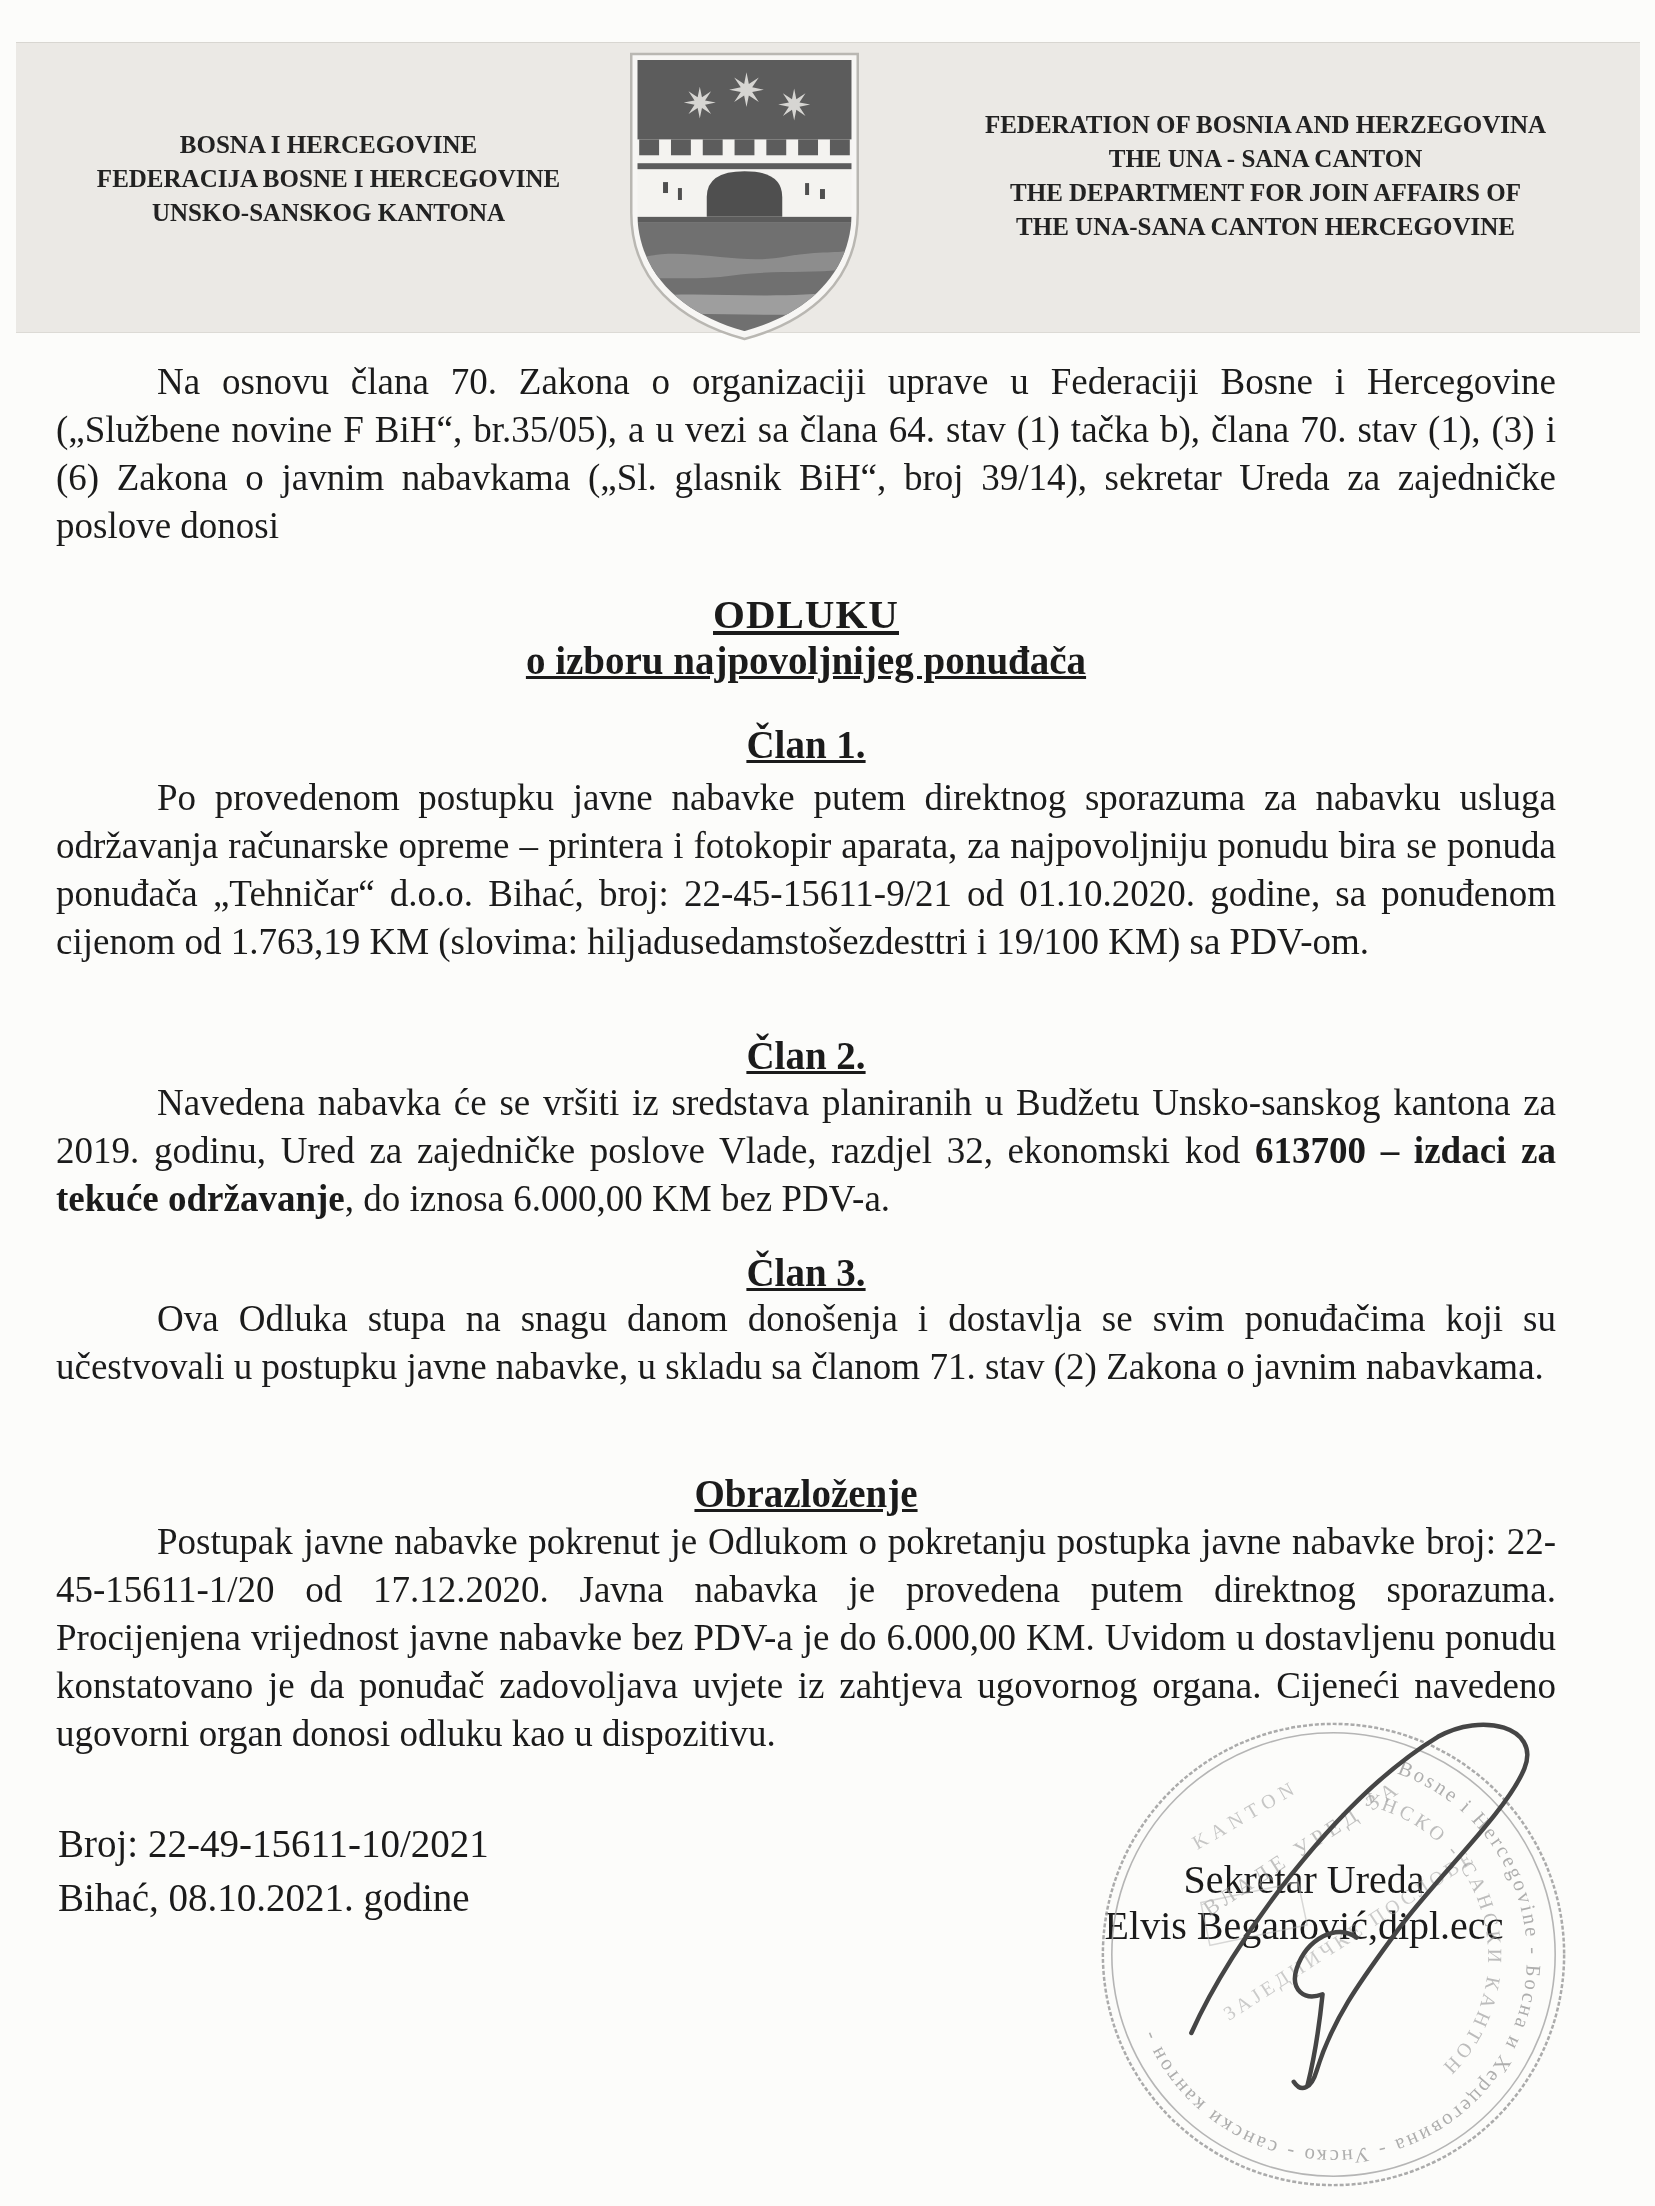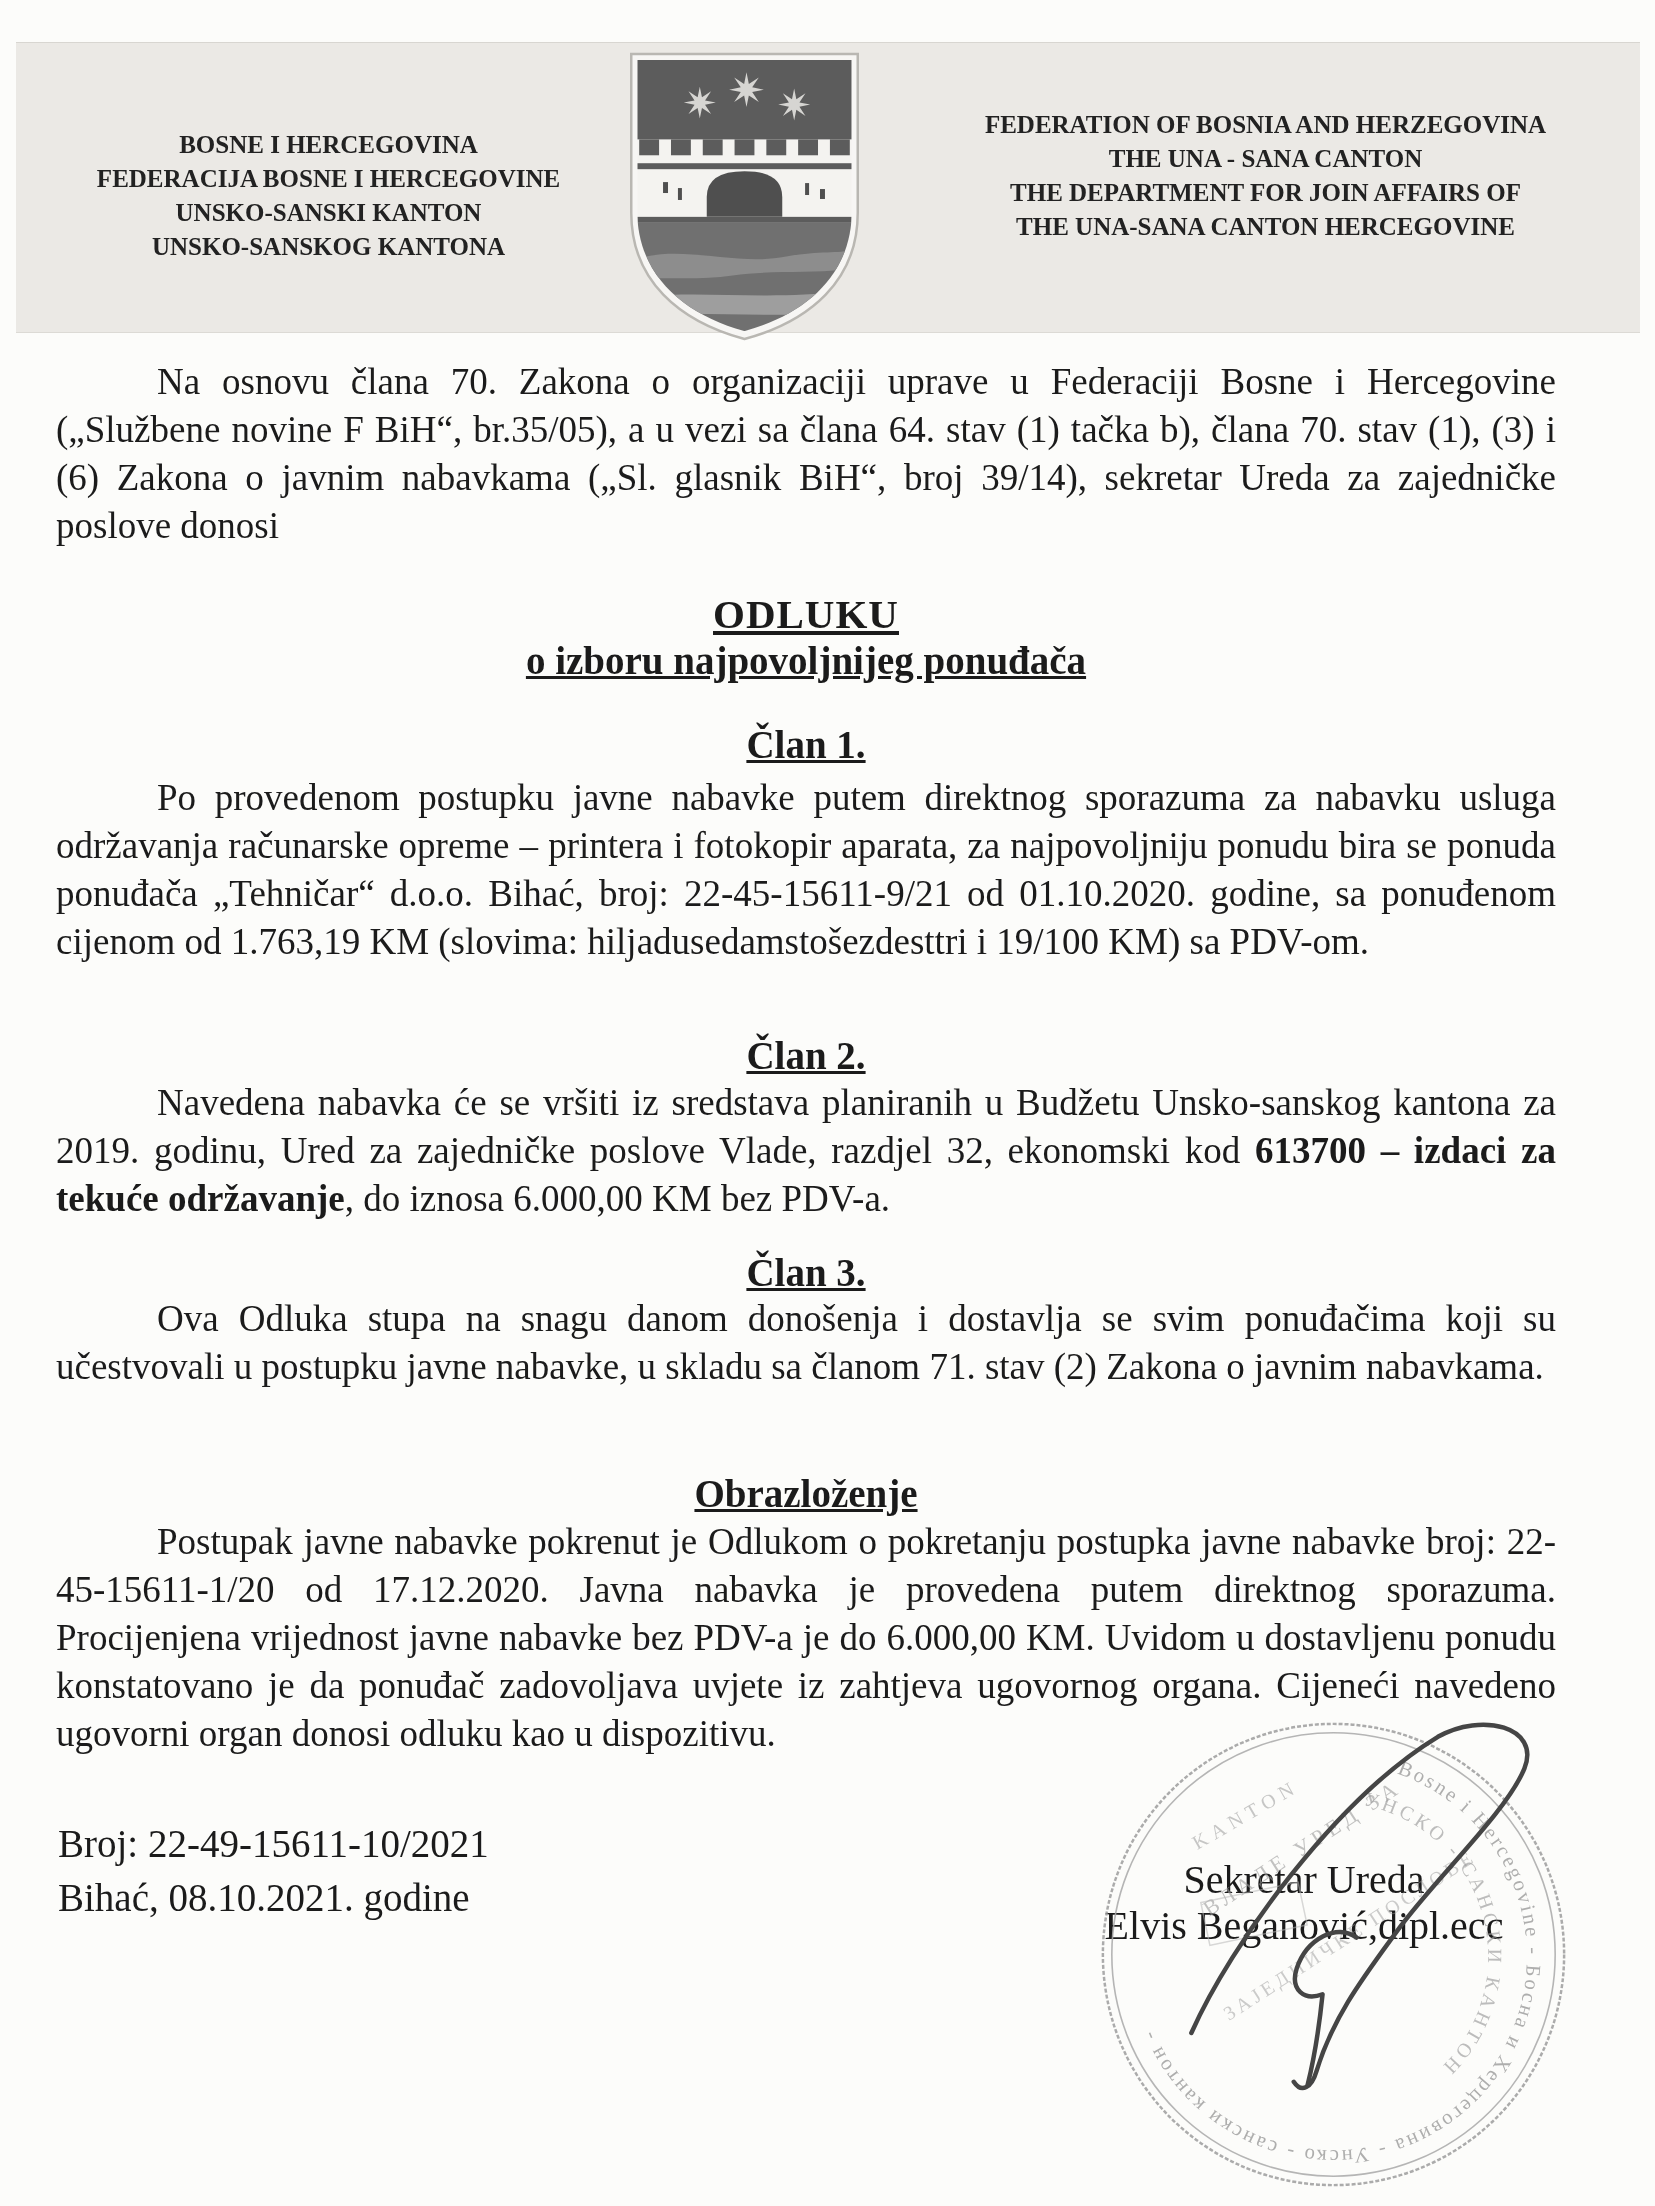"BOSNE I HERCEGOVINA" div { text: BOSNE I HERCEGOVINA -> BOSNA I HERCEGOVINE }
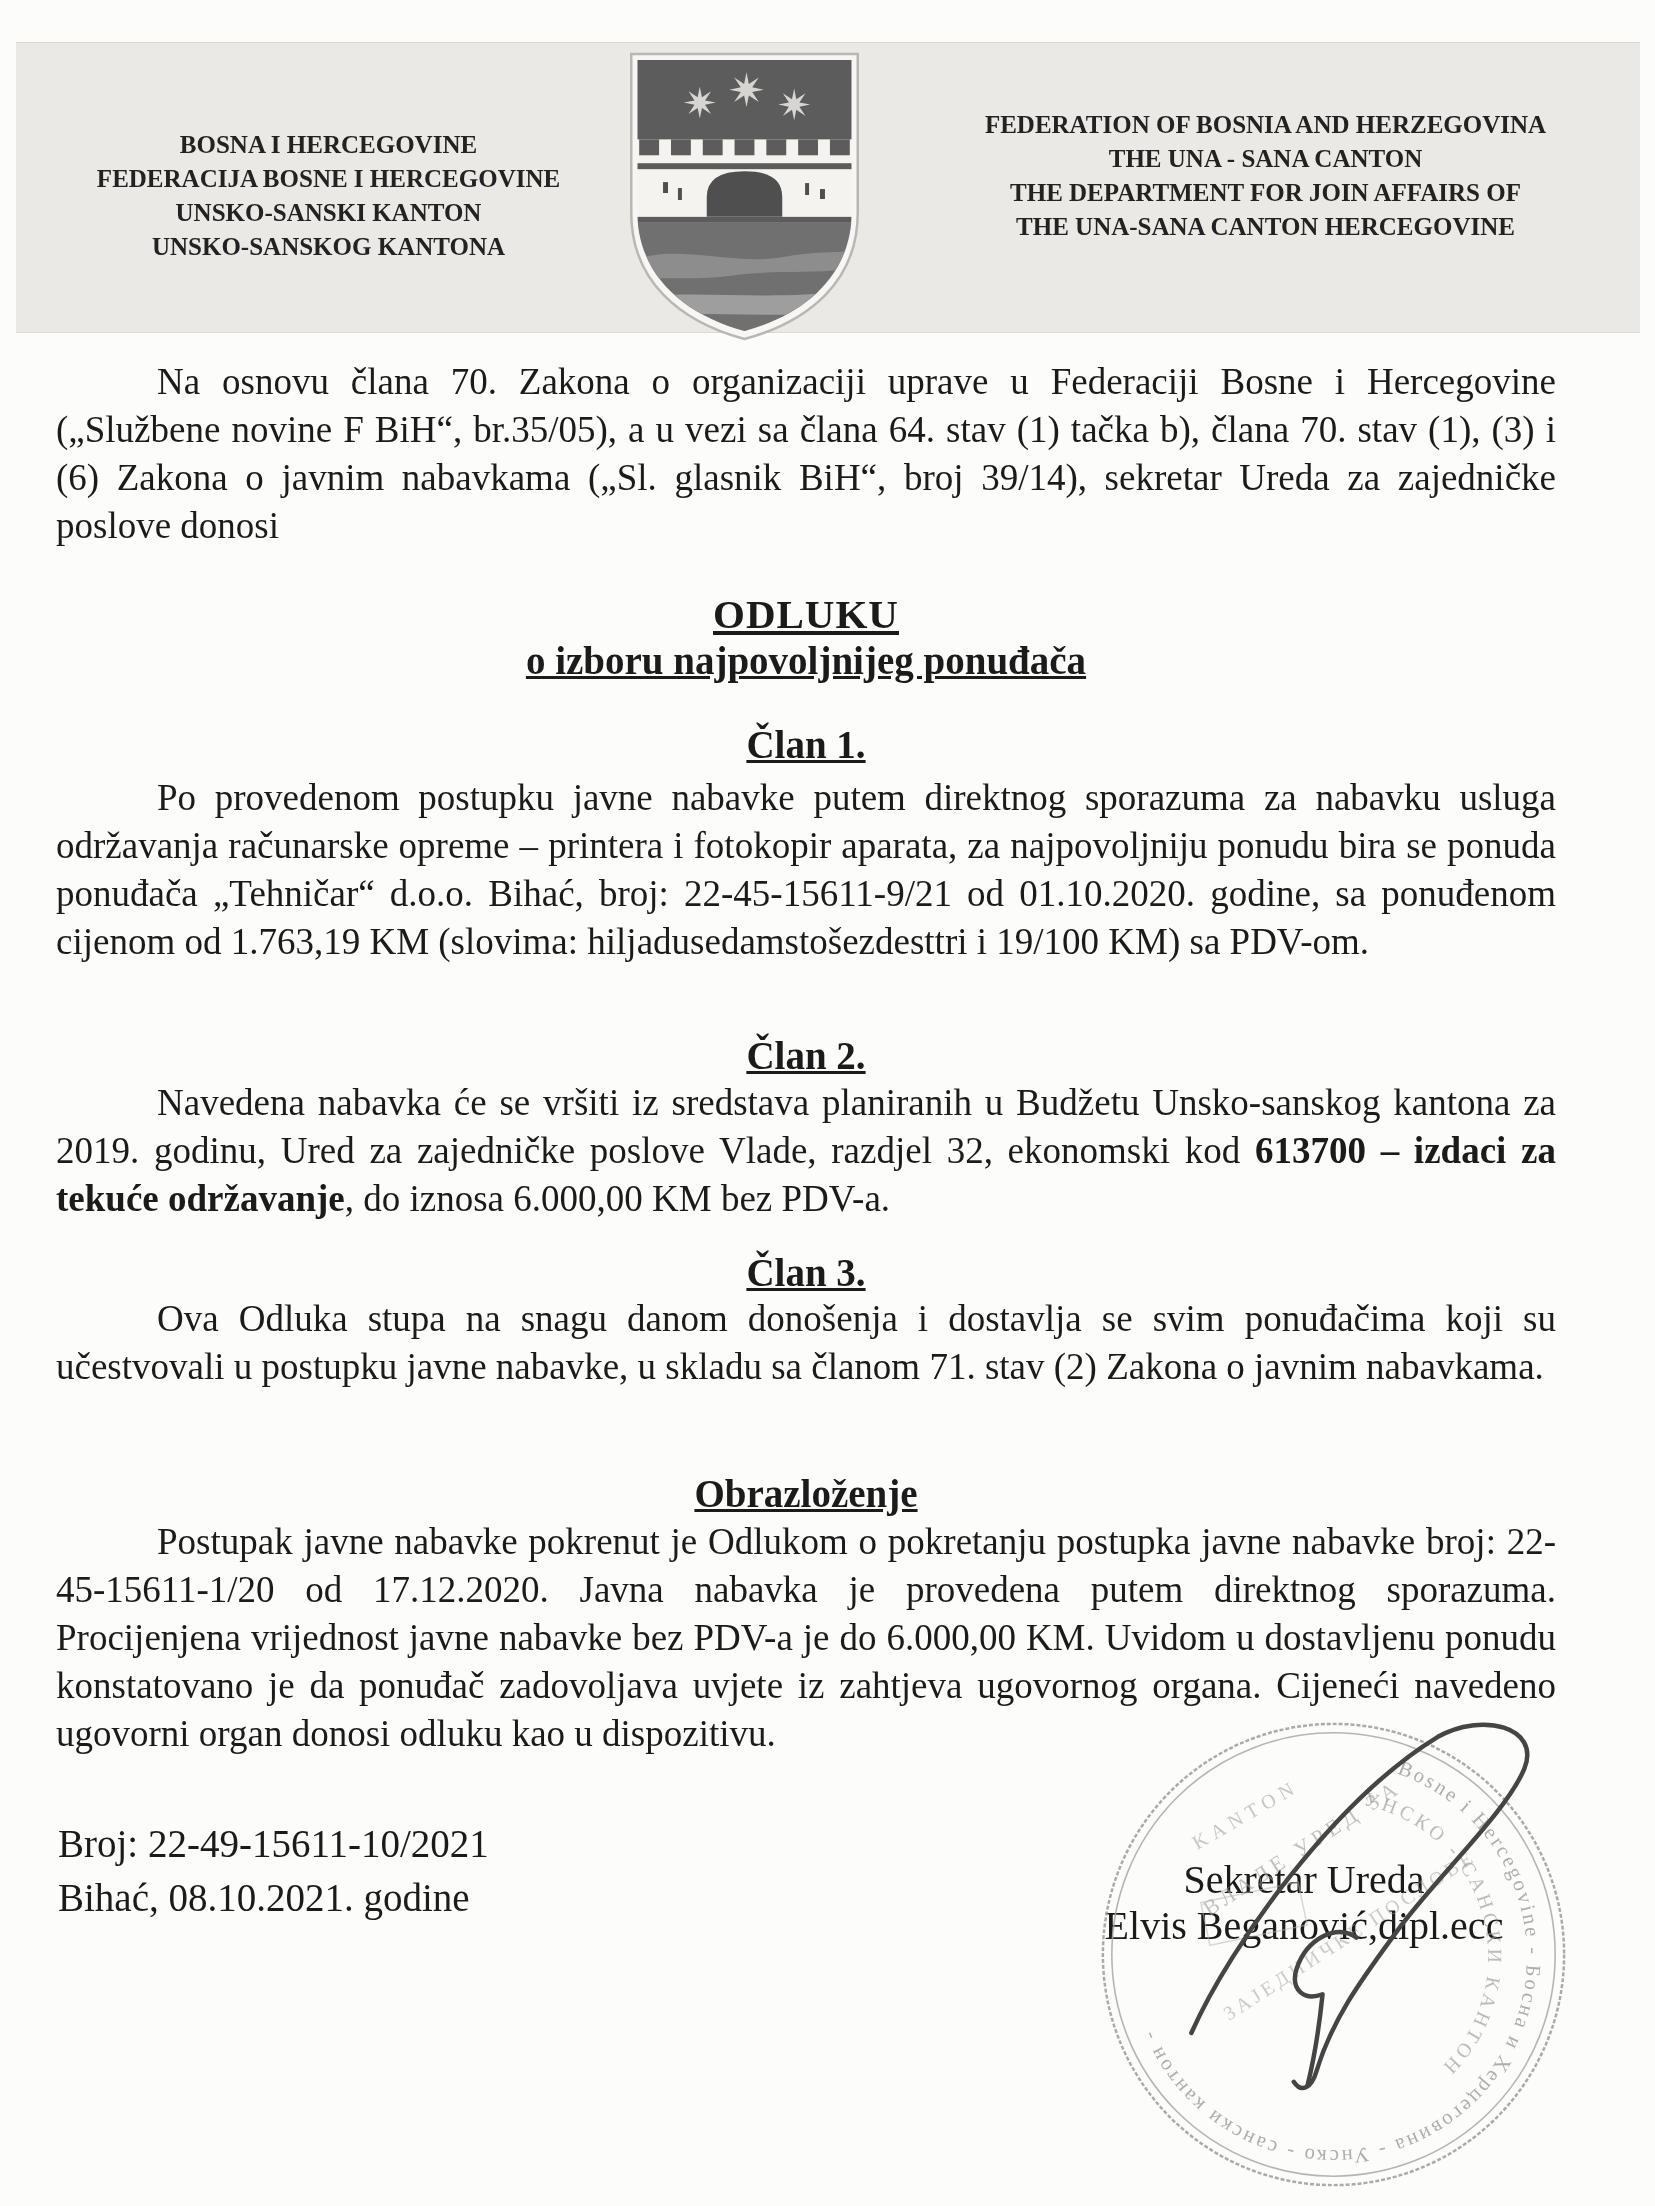"UNSKO-SANSKI KANTON" div { html: <div>UNSKO-SANSKI KANTON</div> -> none }
